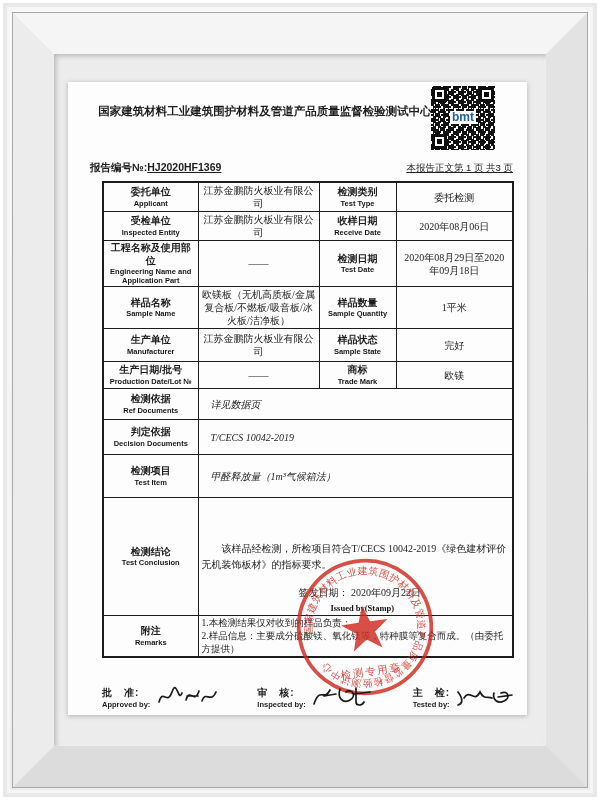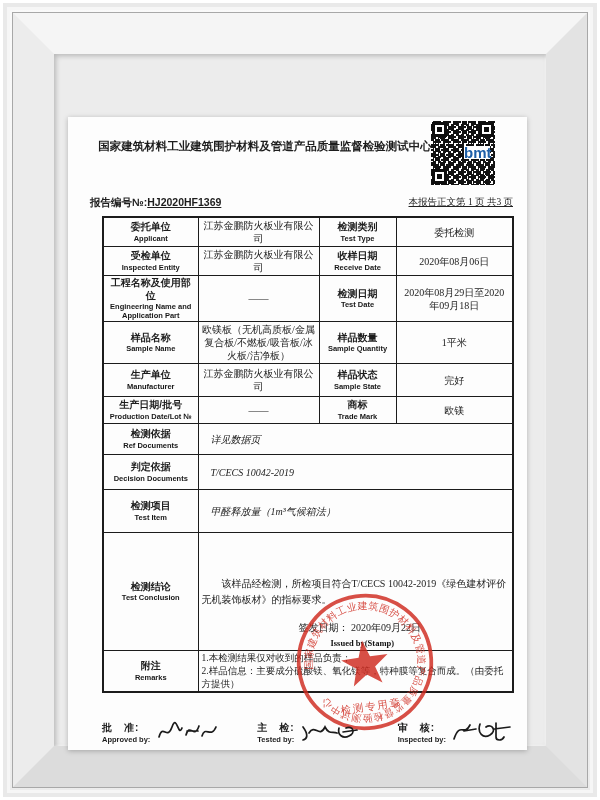"国家建筑材料工业建筑围护材料及管道产品质量监督检验测试中心" .paper { margin-top: 35px -> none }
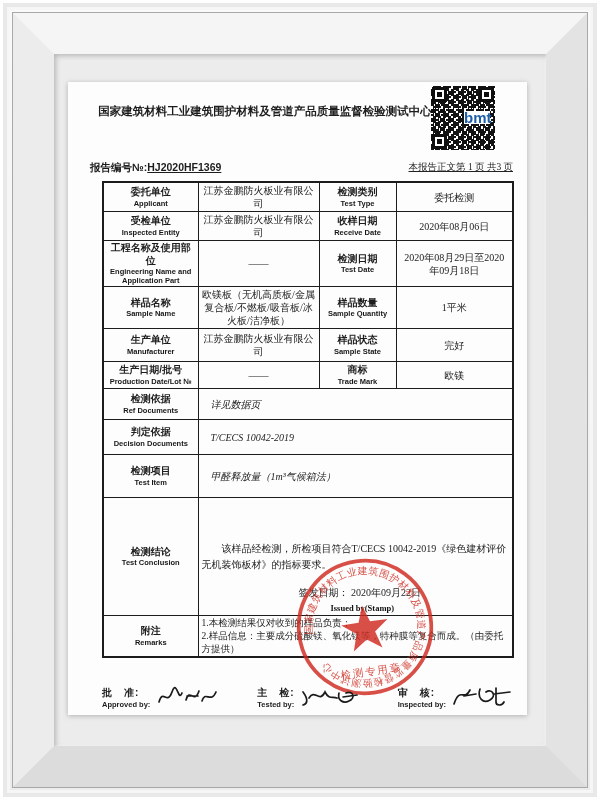"bmt" .qr-label { font-size: 15px -> 12px; left: 33px -> 19px }
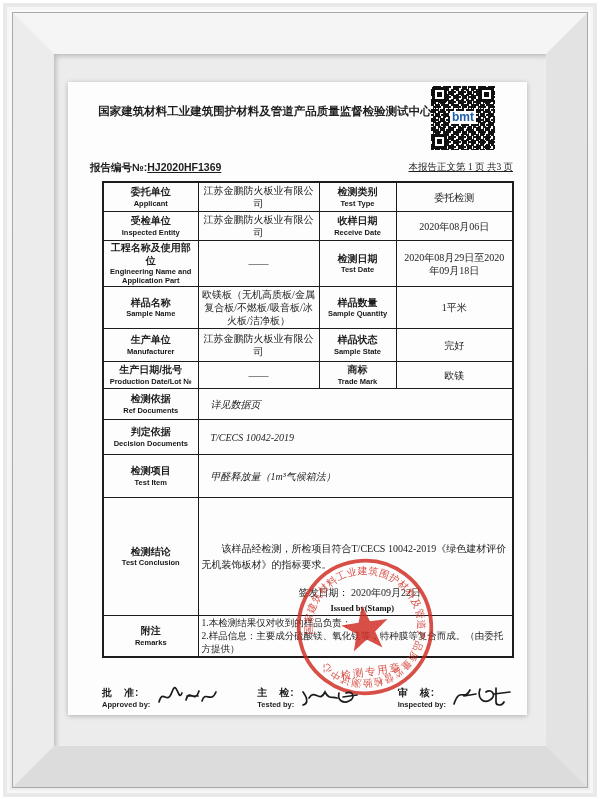"报告编号№:HJ2020HF1369" .report-no-line { align-items: flex-start -> center }
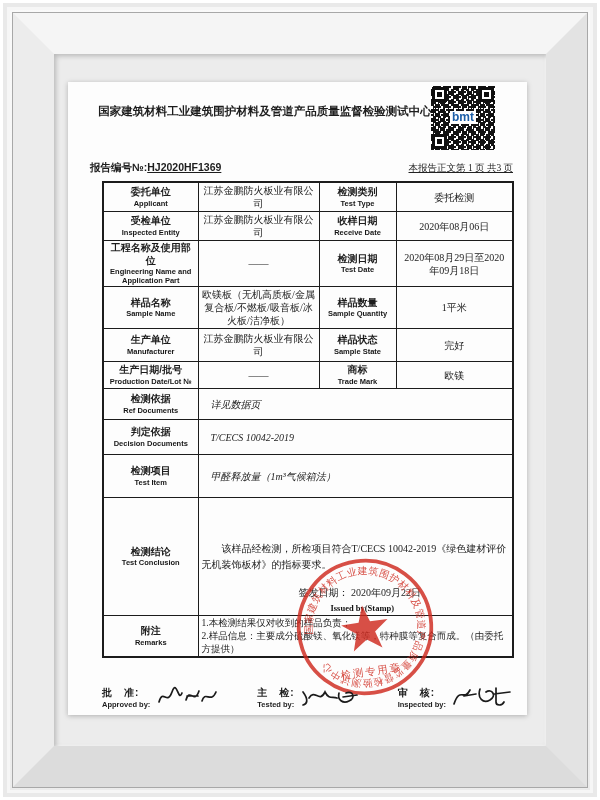"本报告正文第 1 页 共3 页" .page-info { font-family: Liberation Serif, serif -> Liberation Sans, sans-serif }
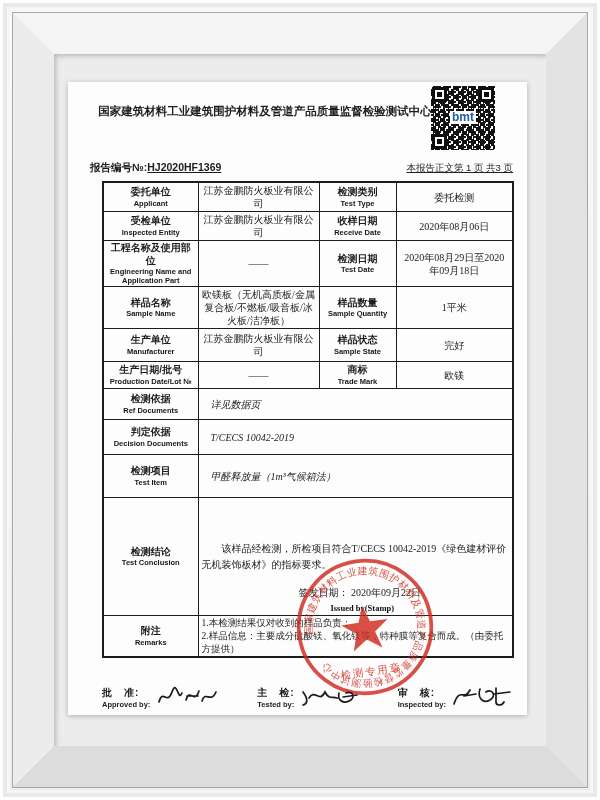"主 检:" div.sig-group { order: before "审 核:" -> after "审 核:" }
